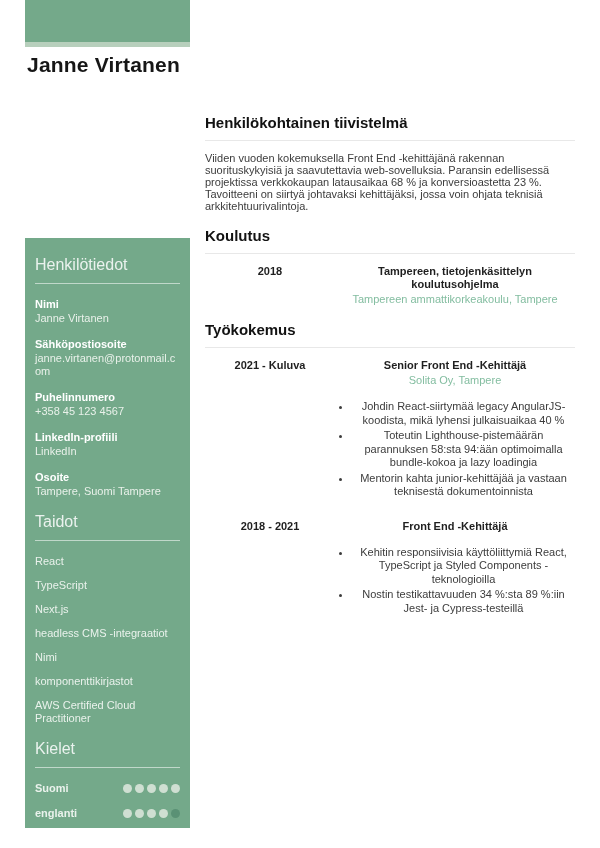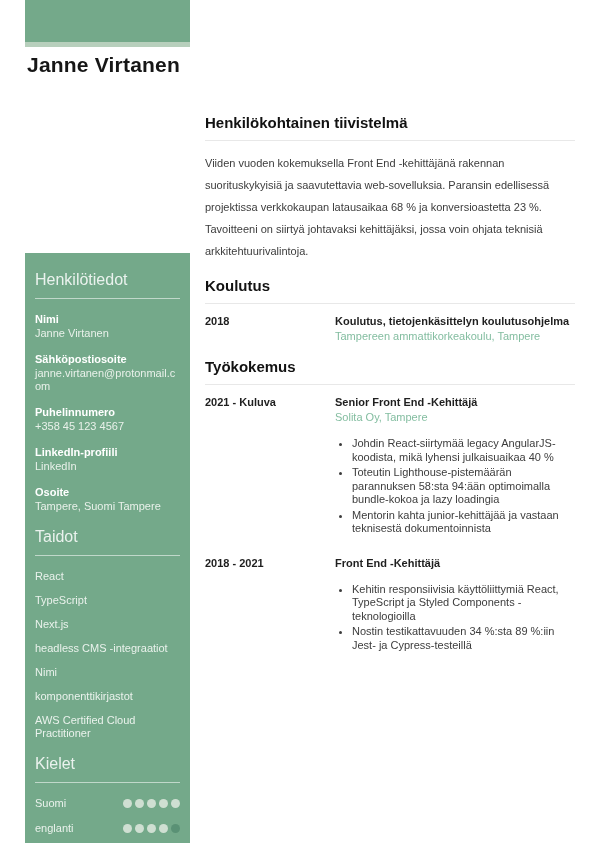"Viiden vuoden kokemuksella Front End" .summary-text { line-height: 22px -> 12px }
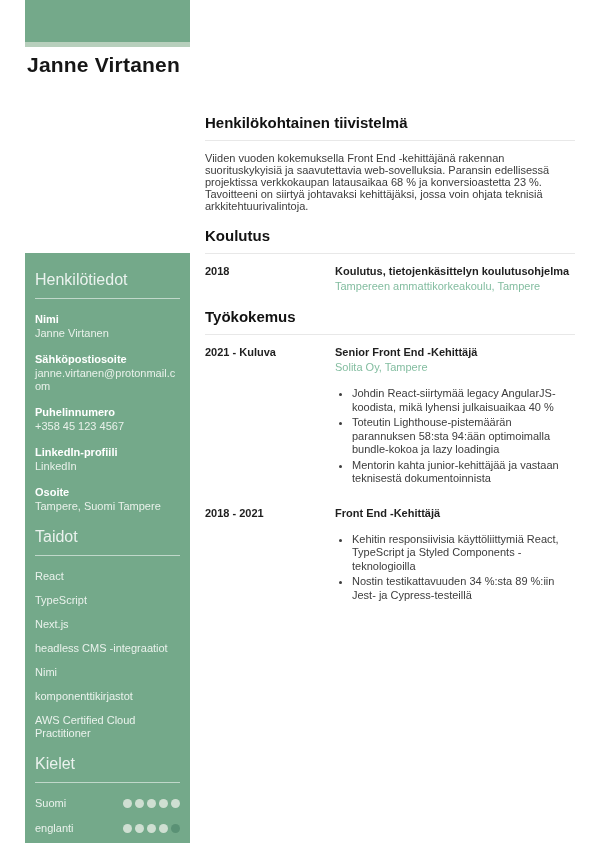"Henkilötiedot" .sidebar { top: 253px -> 238px }
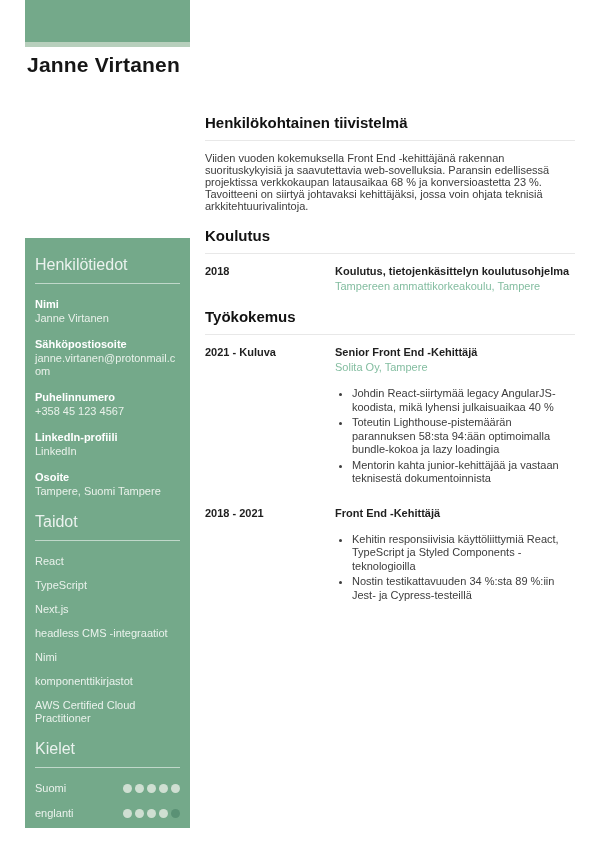"2018" .entry { text-align: none -> center }
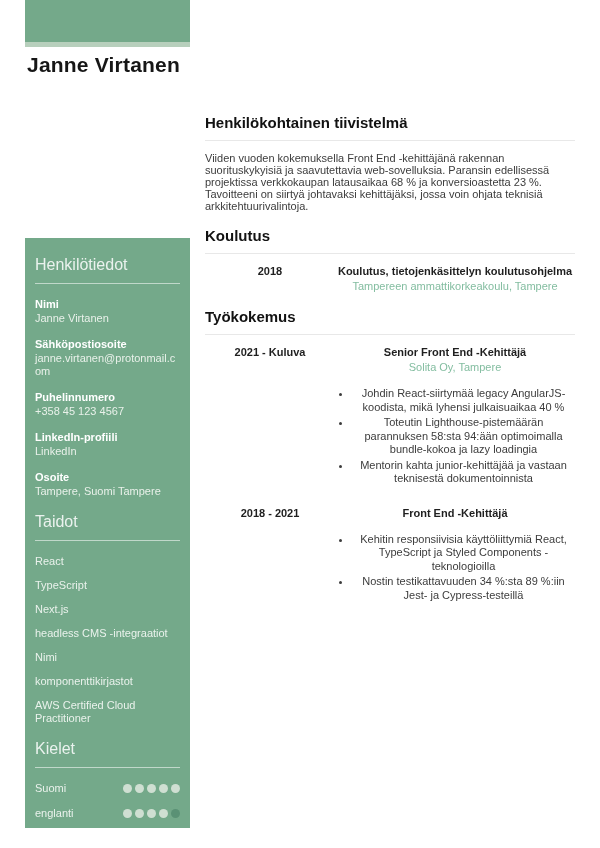"Koulutus, tietojenkäsittelyn" div.entry-title { text: Koulutus -> Tampereen }
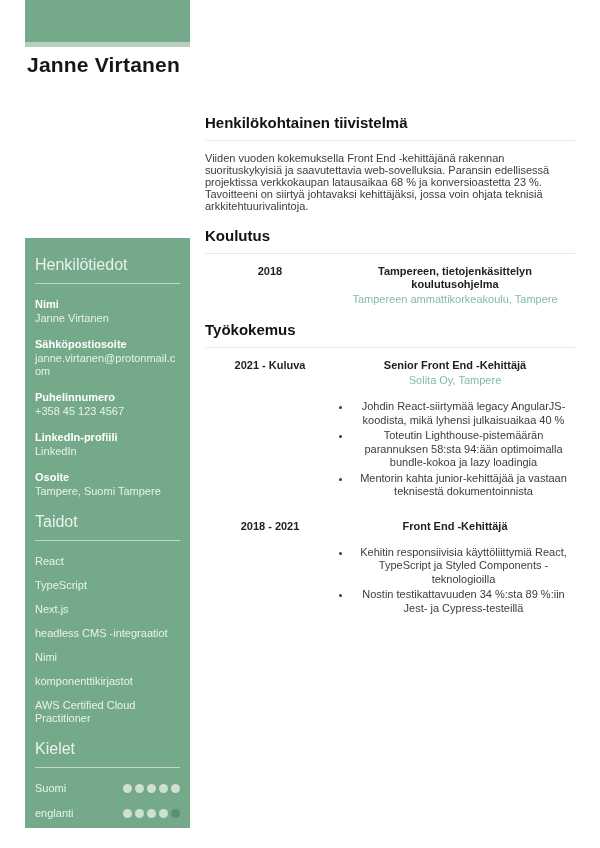"Suomi" .lang-row { font-weight: none -> bold }
